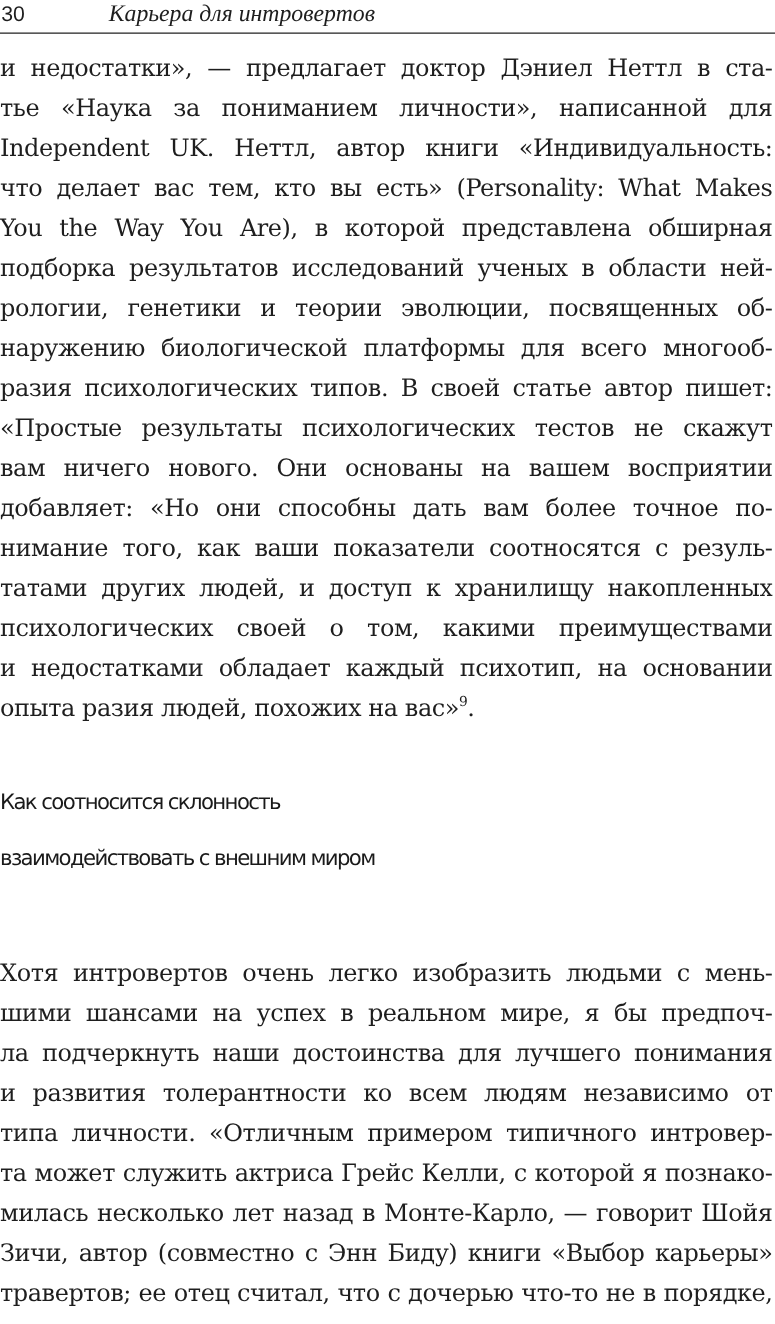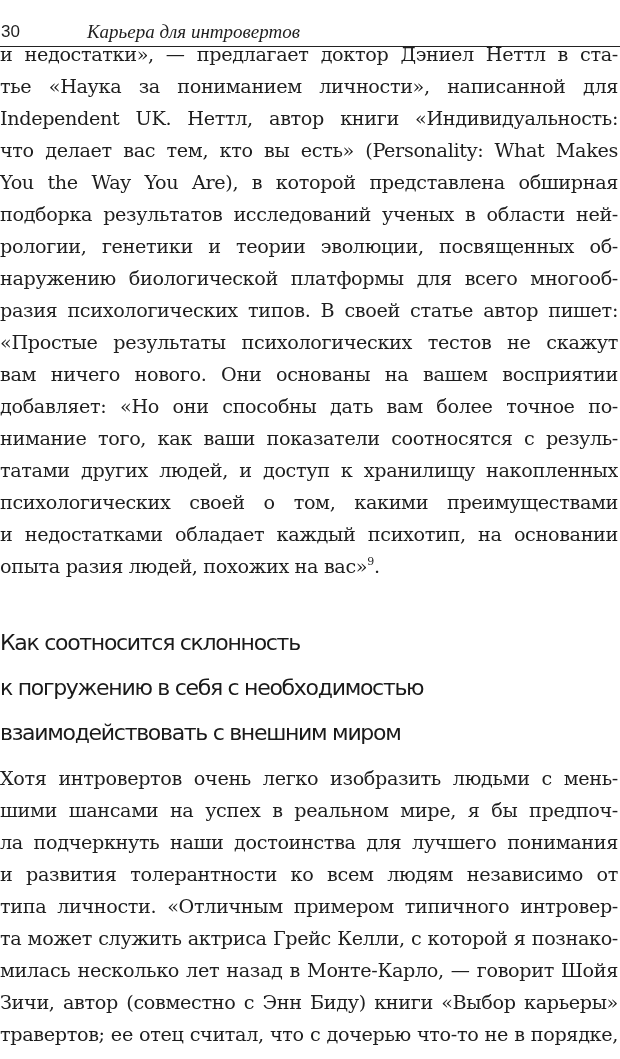"30" .running-header { margin-top: 20px -> none }
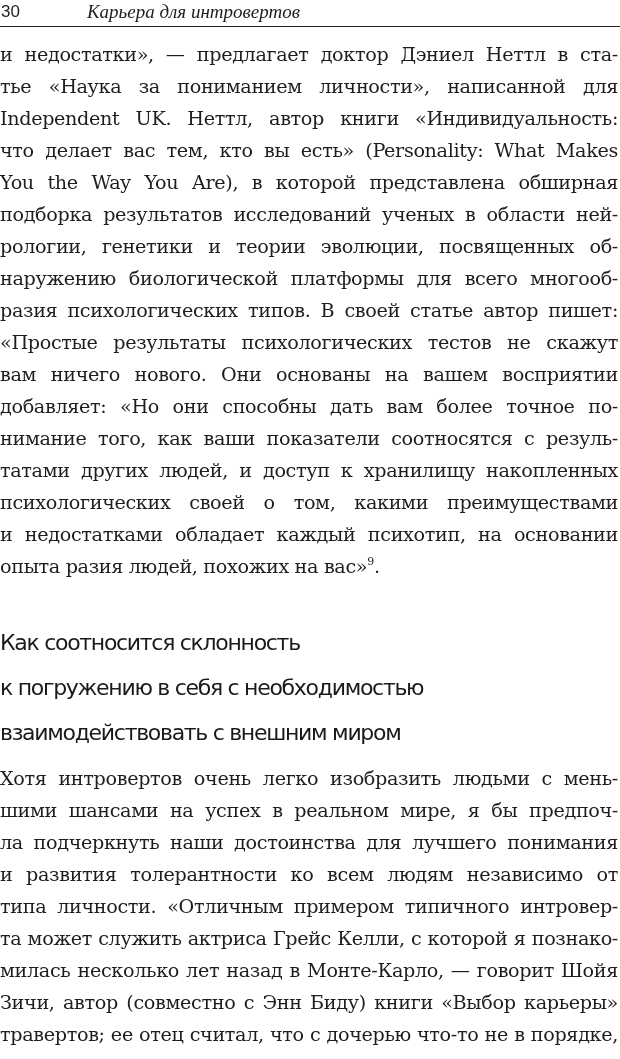"Как соотносится склонность" .heading { font-size: 22px -> 17px }
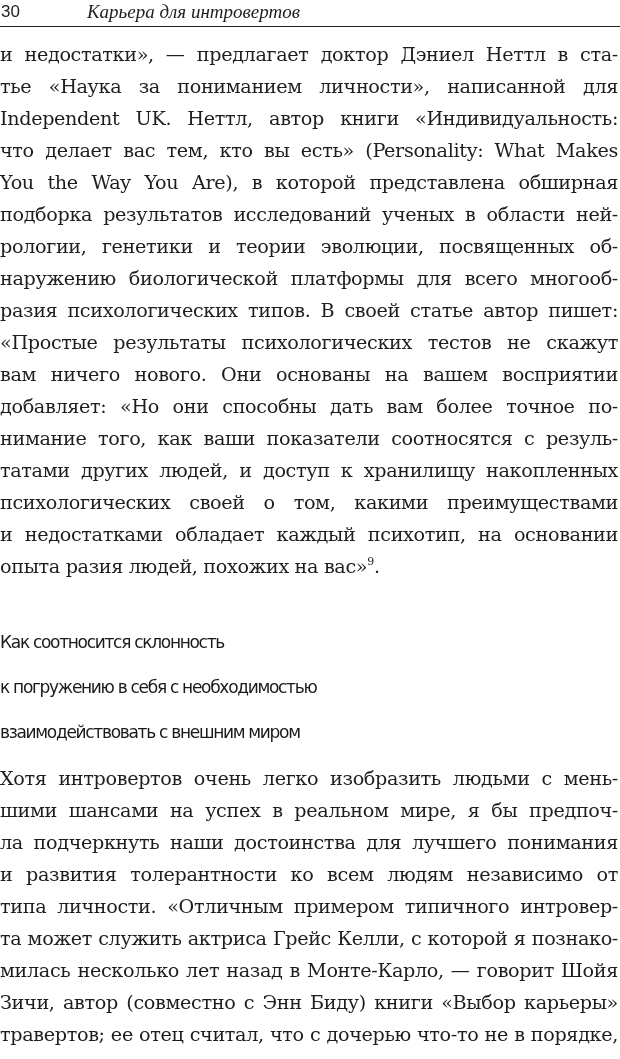"к погружению в себя с" span.hline { html: <span>к погружению в себя с необходимостью</span> -> none }
